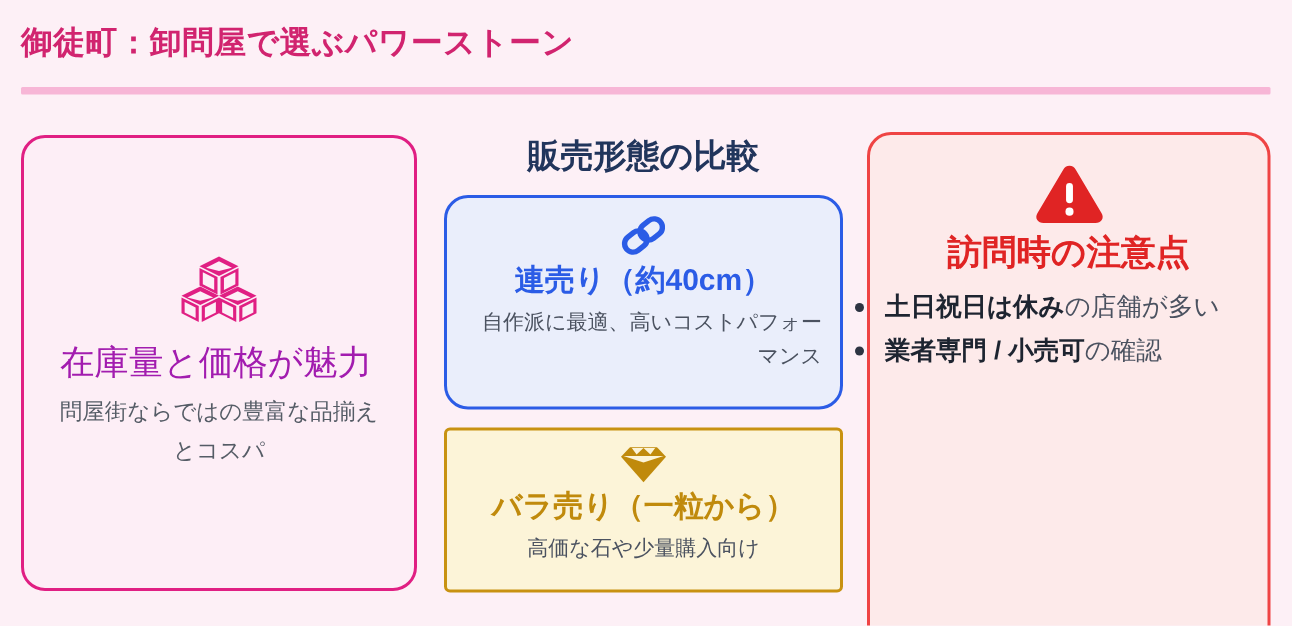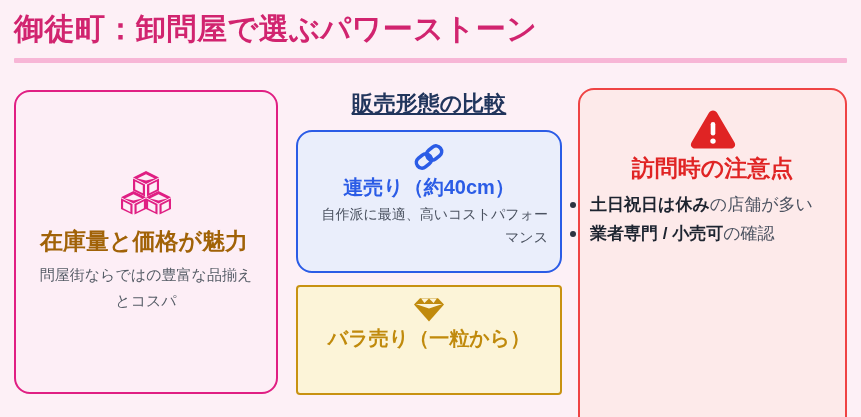"御徒町：卸問屋で選ぶパワーストーン" .page-title { font-size: 30px -> 21px }
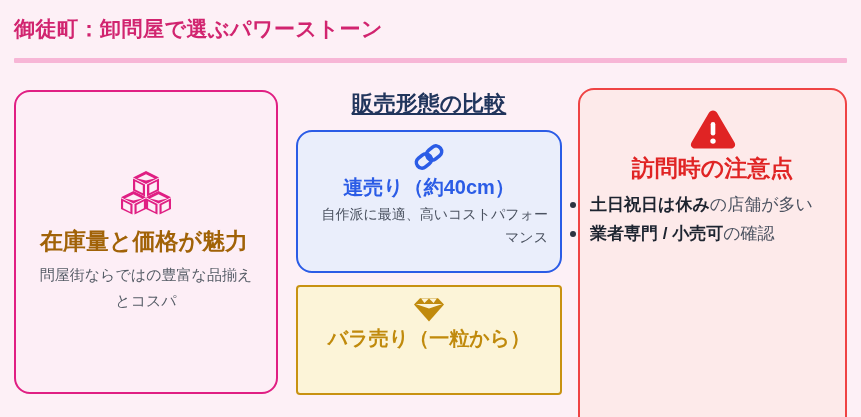"販売形態の比較" .mid-heading { text-decoration: underline -> none }
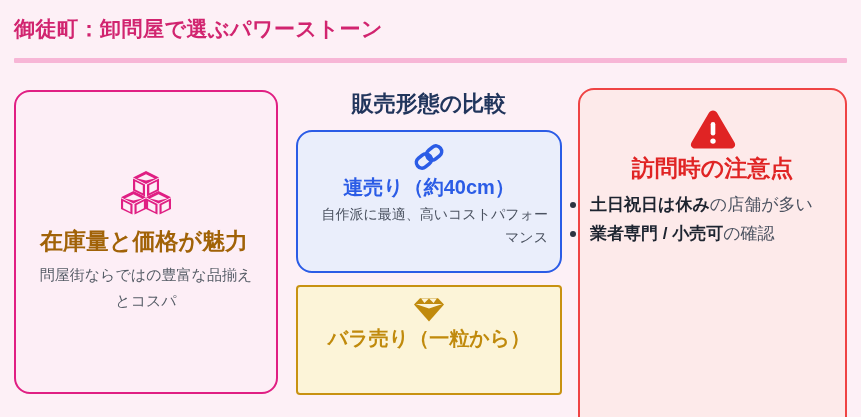"在庫量と価格が魅力" .card-stock .card-title { color: #a16207 -> #a21caf; font-weight: bold -> normal }
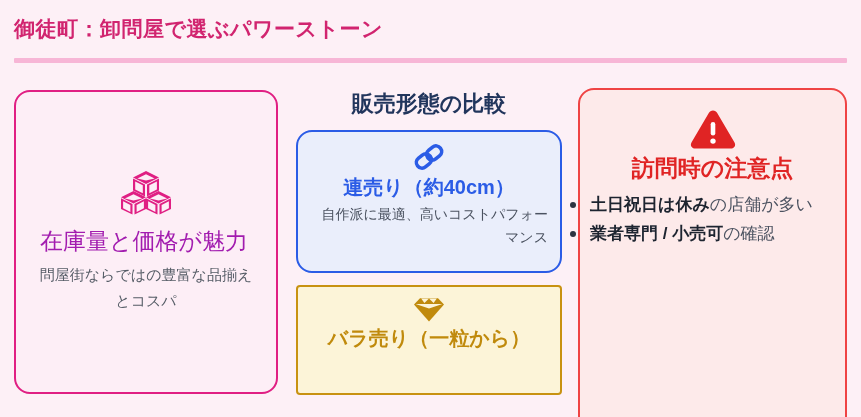"高価な石や少量購入向け" p.card-desc { html: none -> <p>高価な石や少量購入向け</p> }
